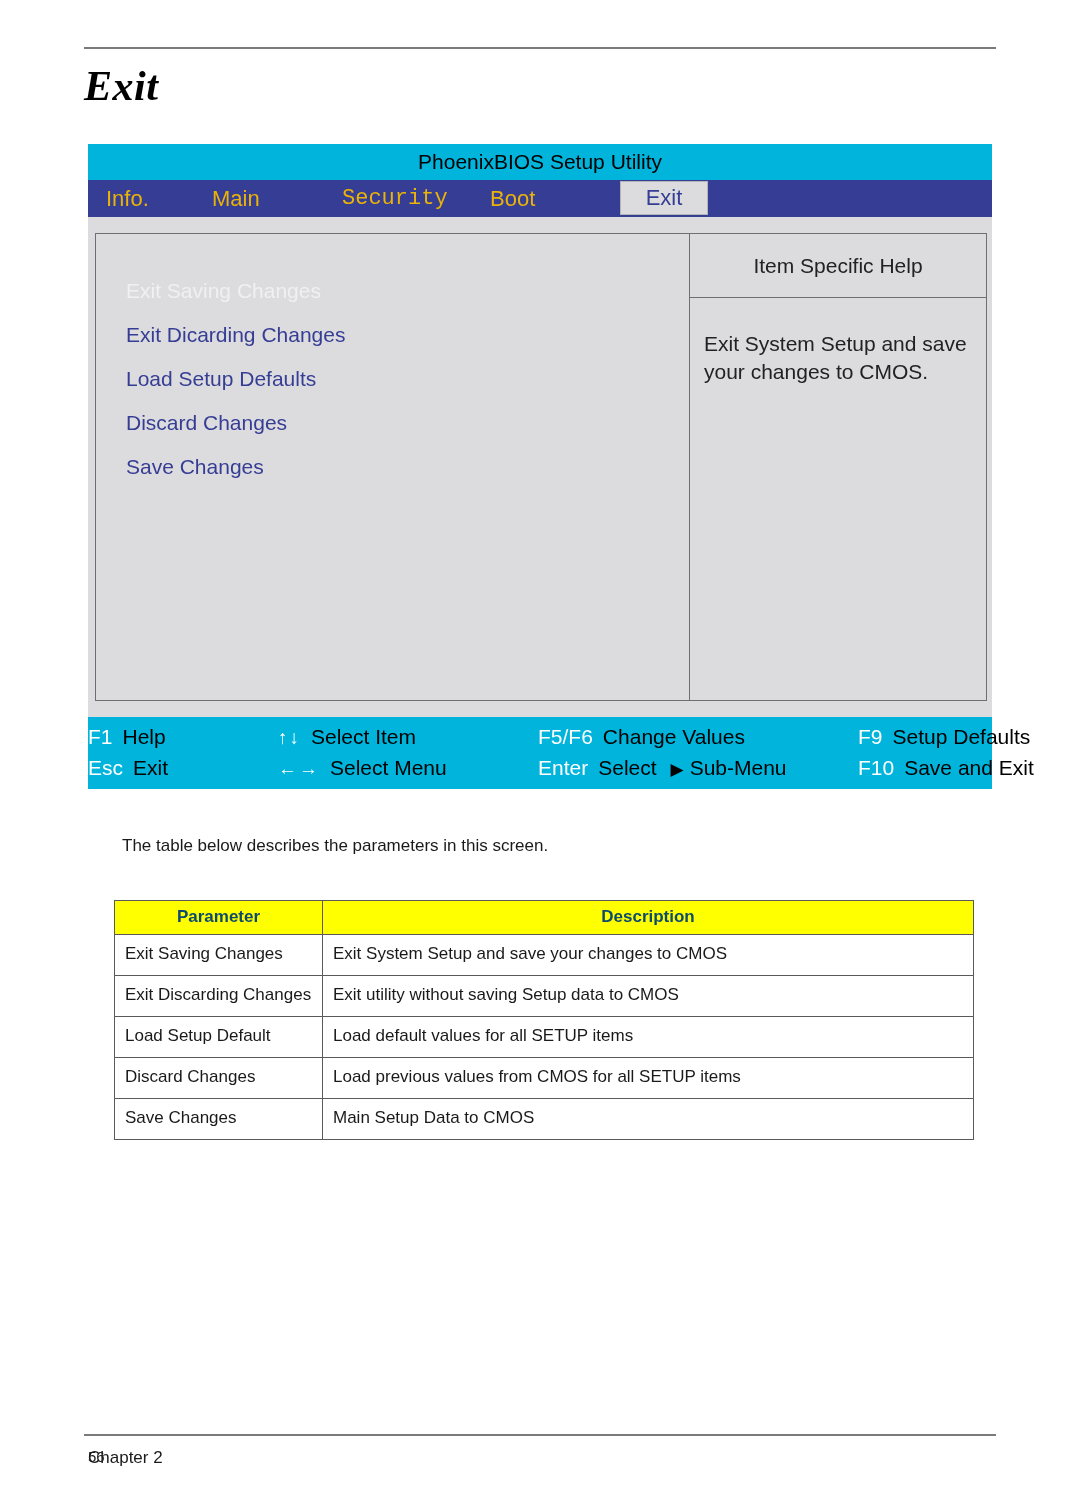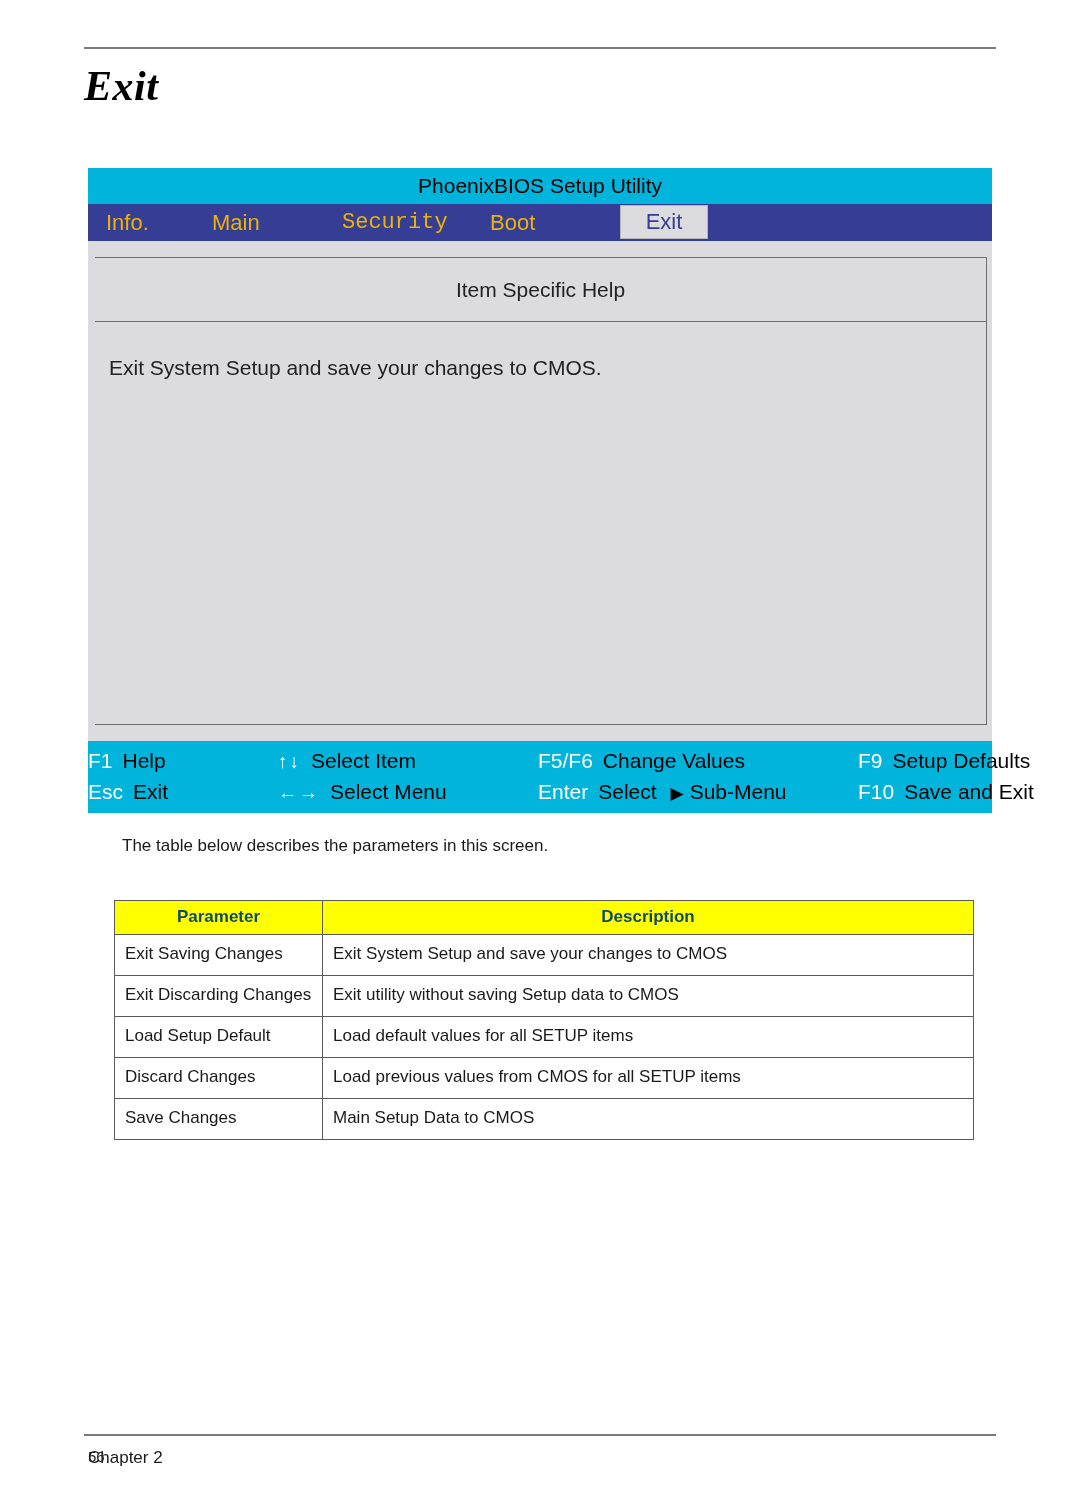"PhoenixBIOS Setup Utility" .bios { top: 168px -> 144px }
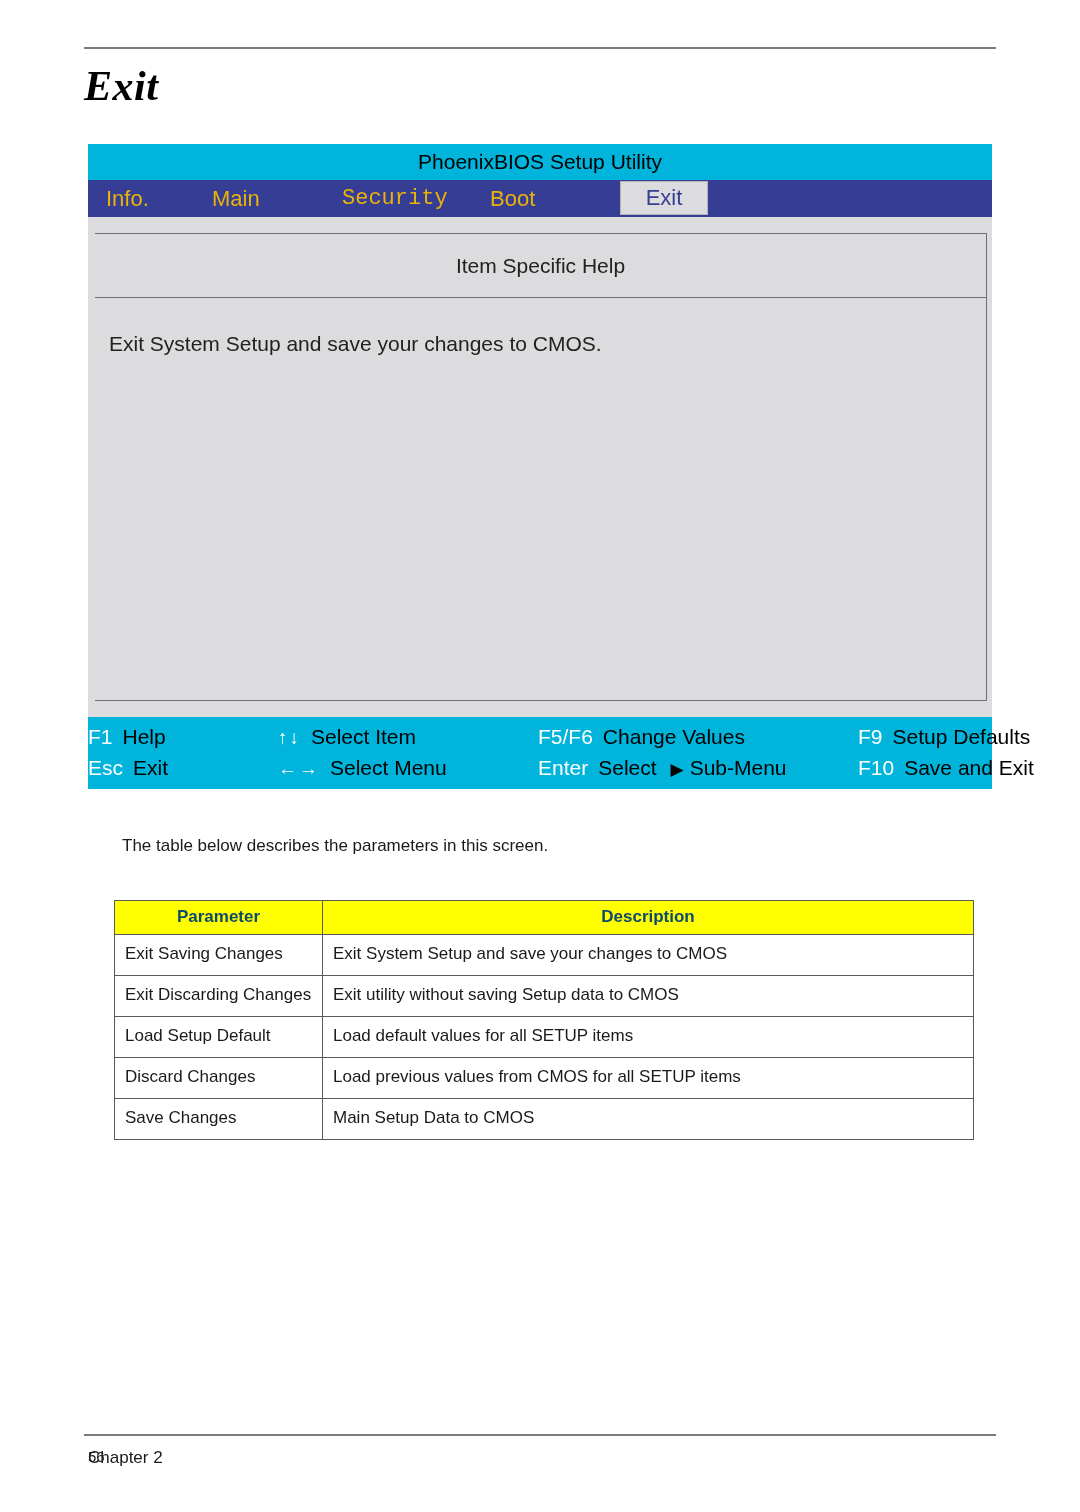"Exit Dicarding Changes" div.panel-left { html: none -> <div> <div>Exit Saving Changes</div> <div>Exit Dicarding Changes</div> <div>Load Setup Defaults</div> <div>Discard Changes</div> <div>Save Changes</div> </div> }
